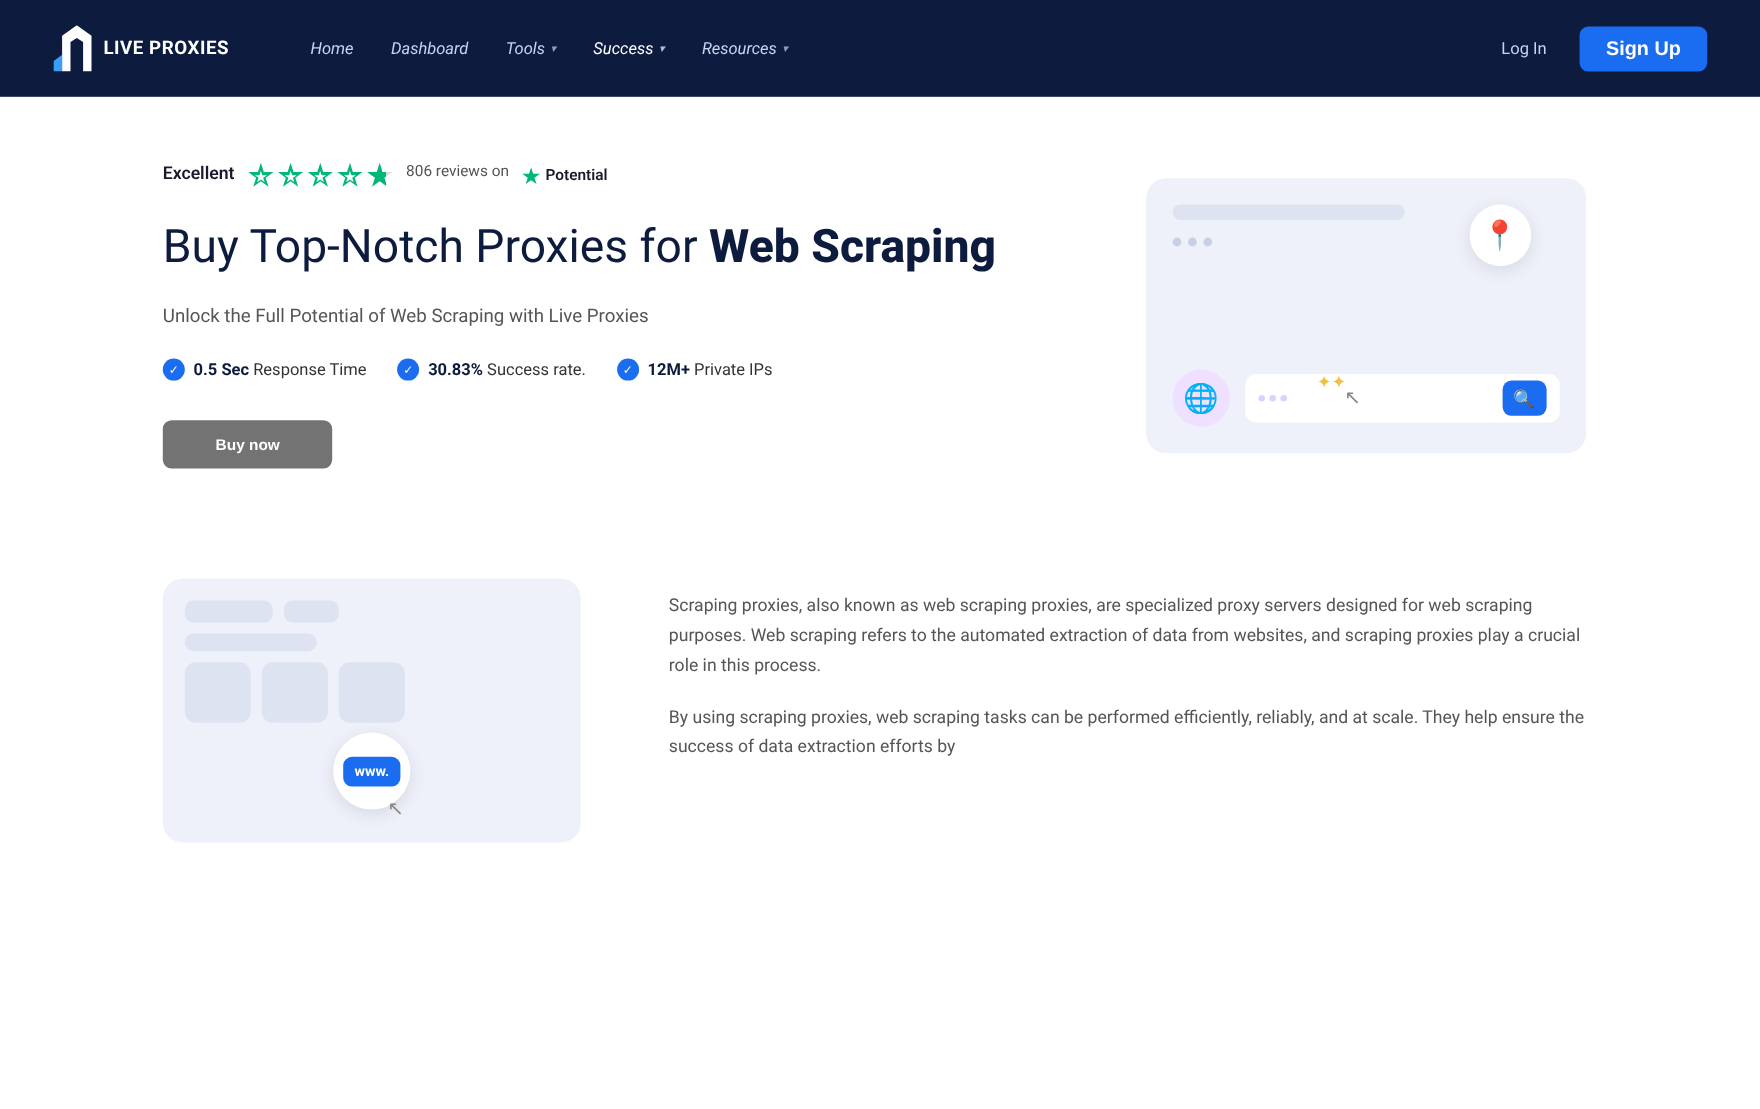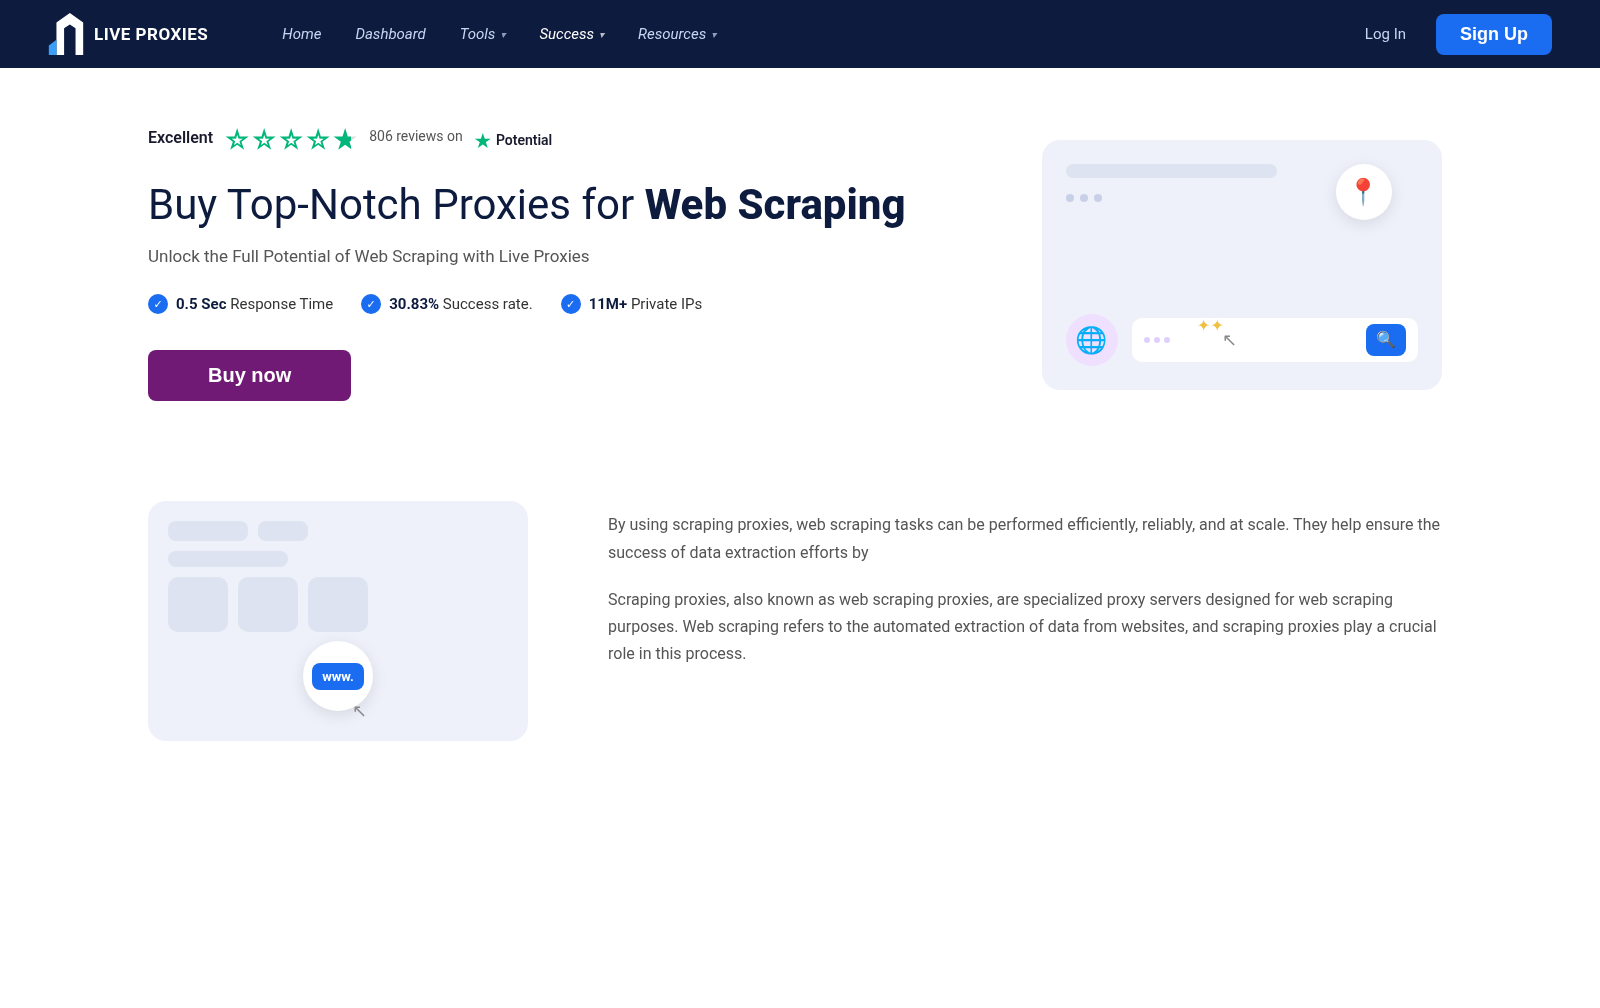"LIVE PROXIES" nav { height: 68px -> 88px }
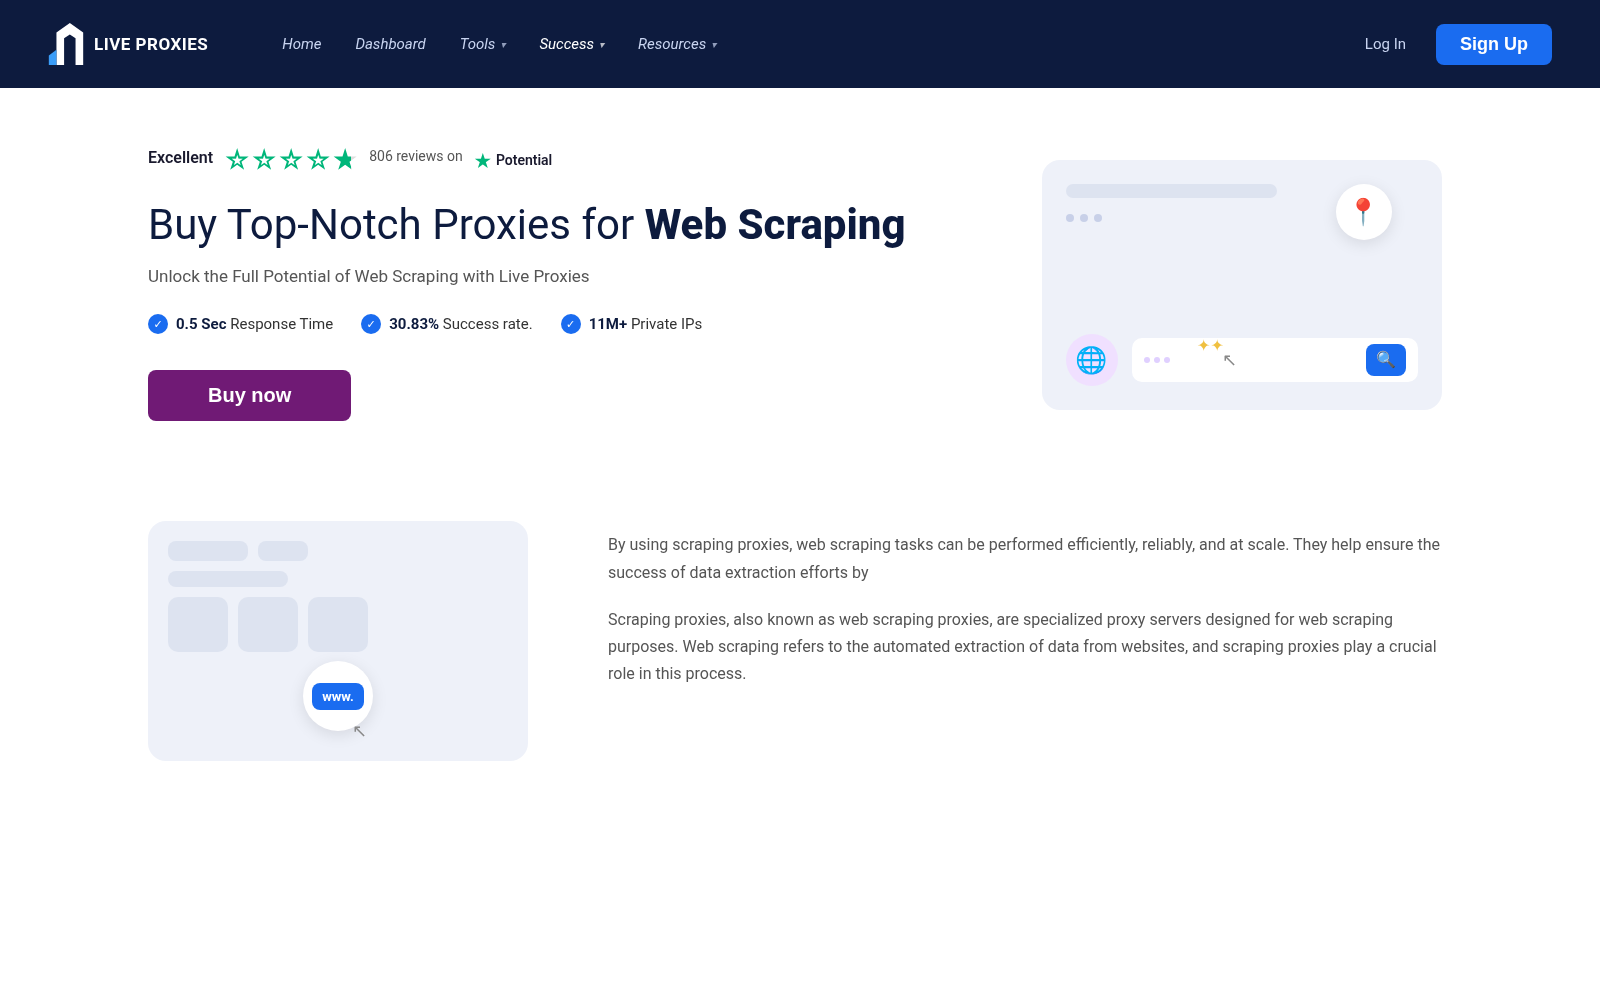"Buy Top-Notch Proxies for Web" .hero-title { margin-bottom: 16px -> 28px }
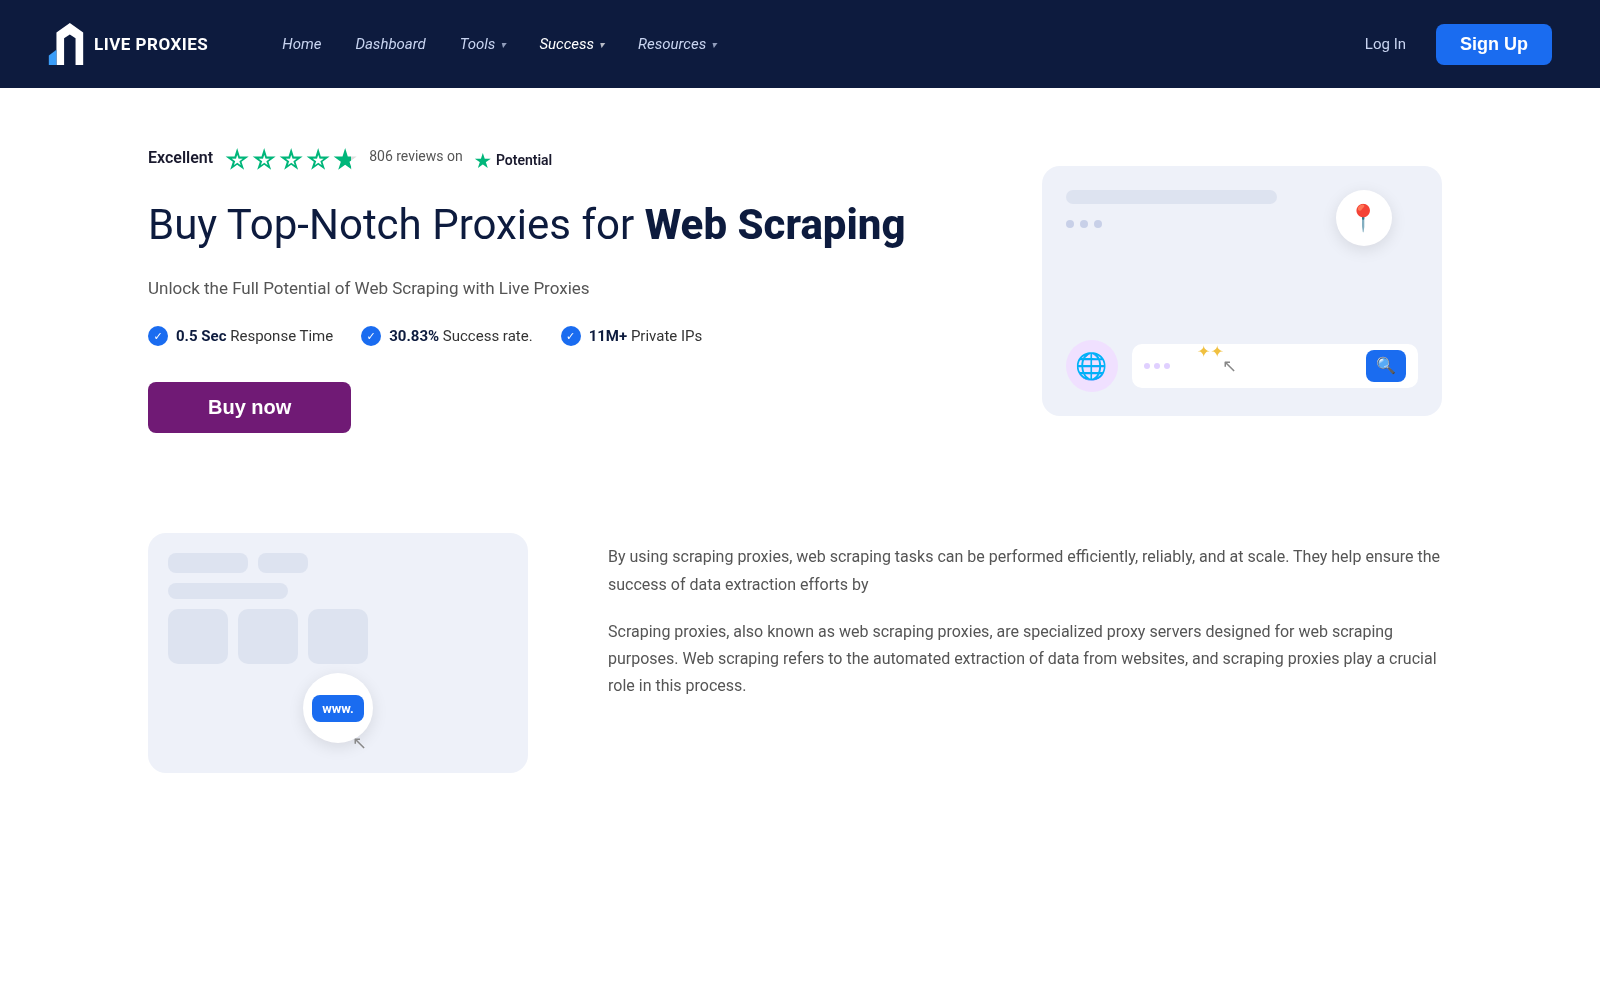"11M+" span.stat-bold { text: 11M+ -> 12M+ }
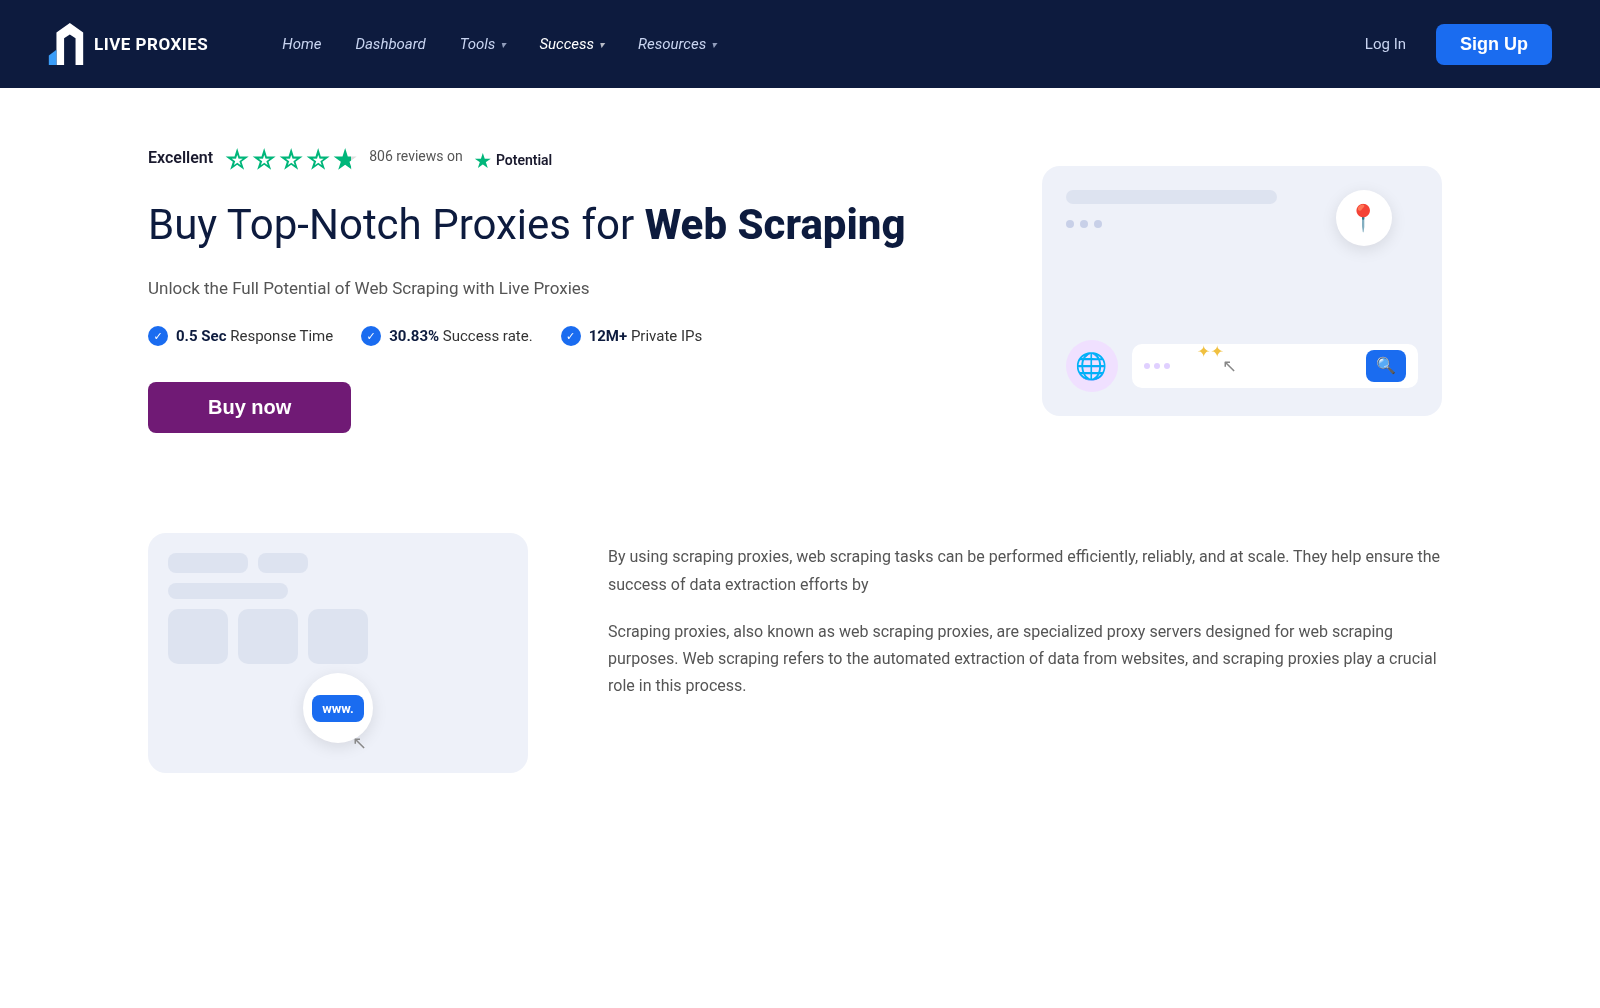"Buy now" .btn-buy { background: #701a75 -> #737373; font-size: 20px -> 14px; padding: 14px 60px -> 14px 48px }
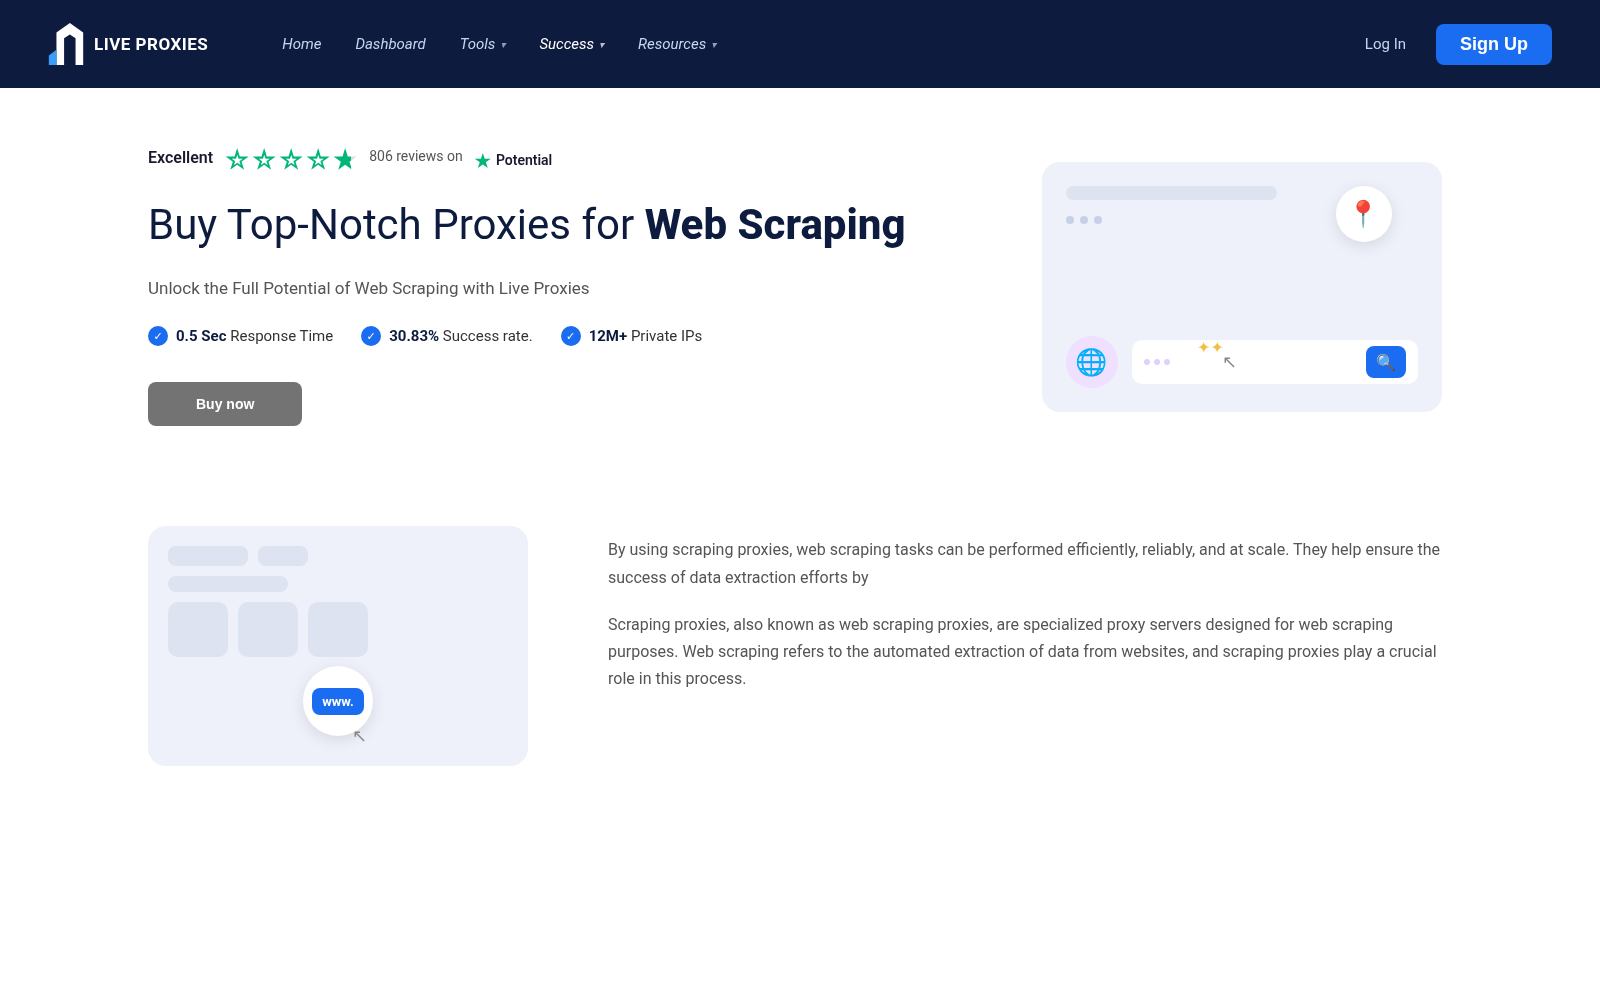"By using scraping proxies, web" p.section2-para { order: before "Scraping proxies, also known as" -> after "Scraping proxies, also known as" }
